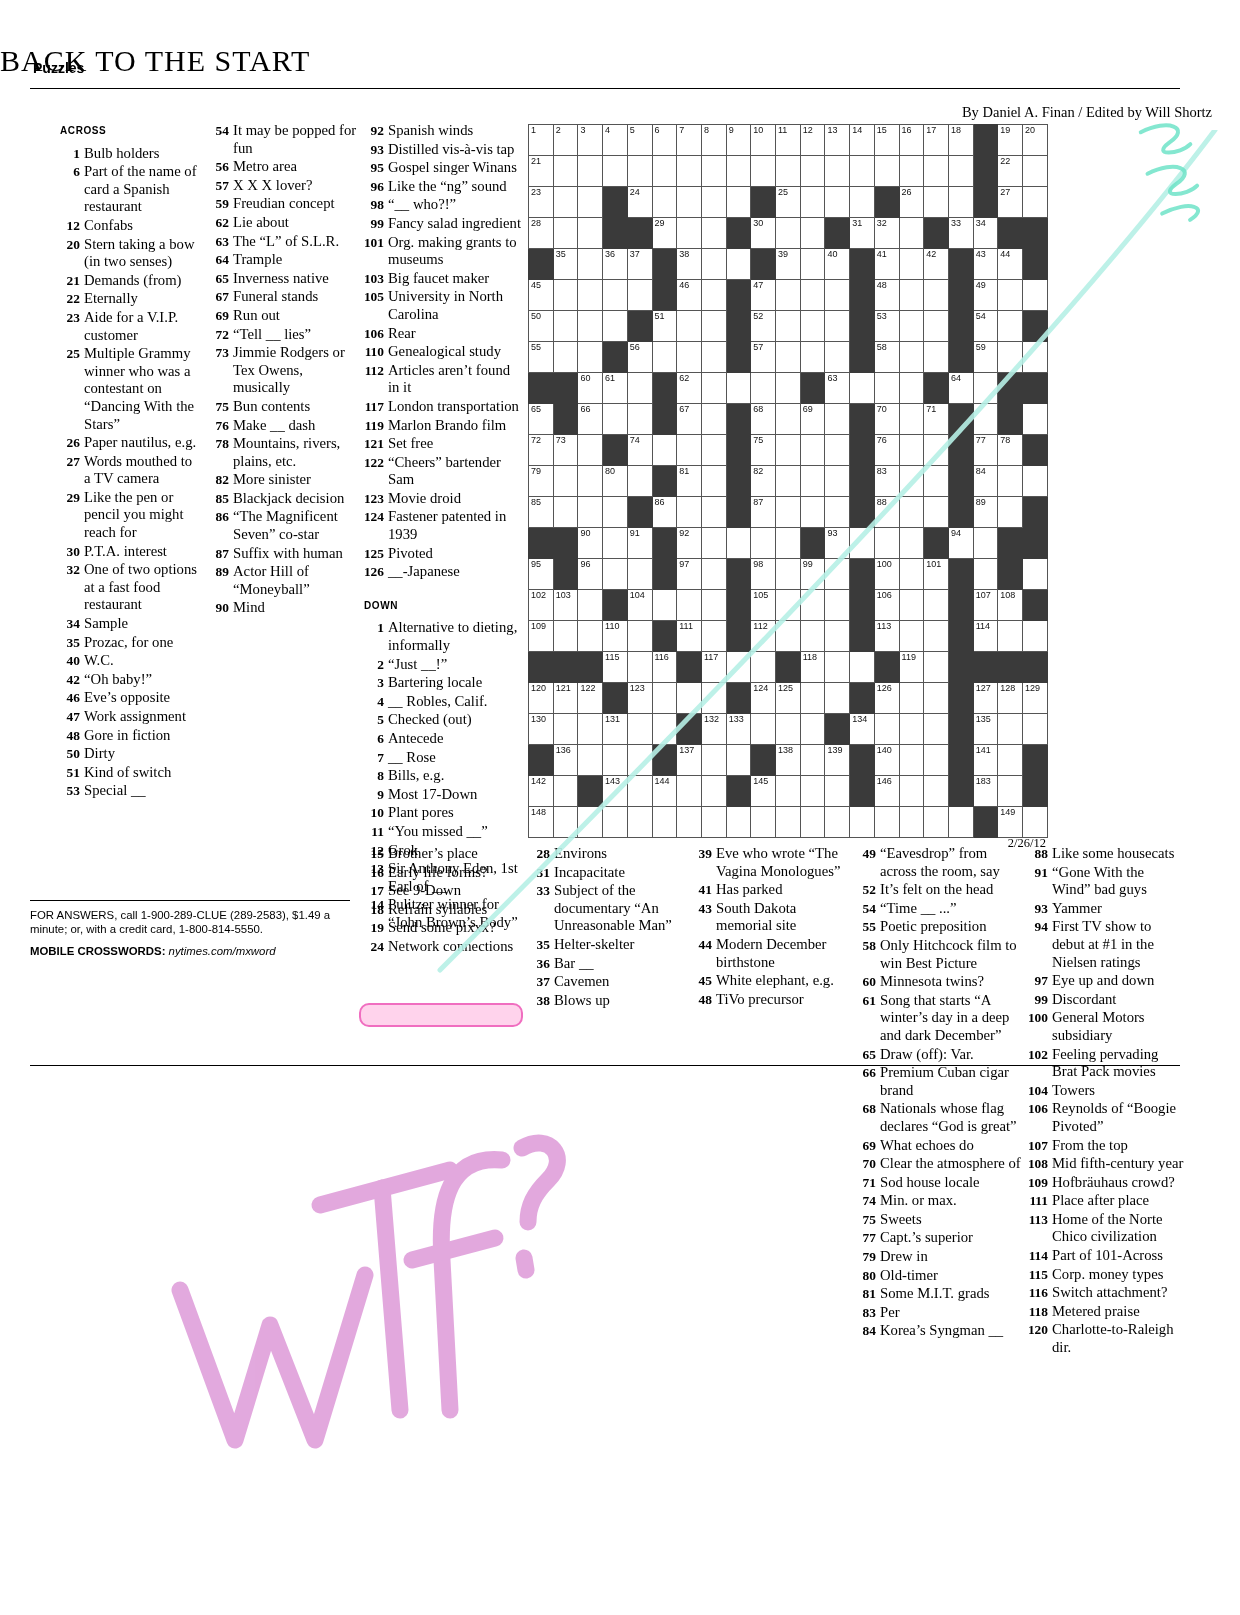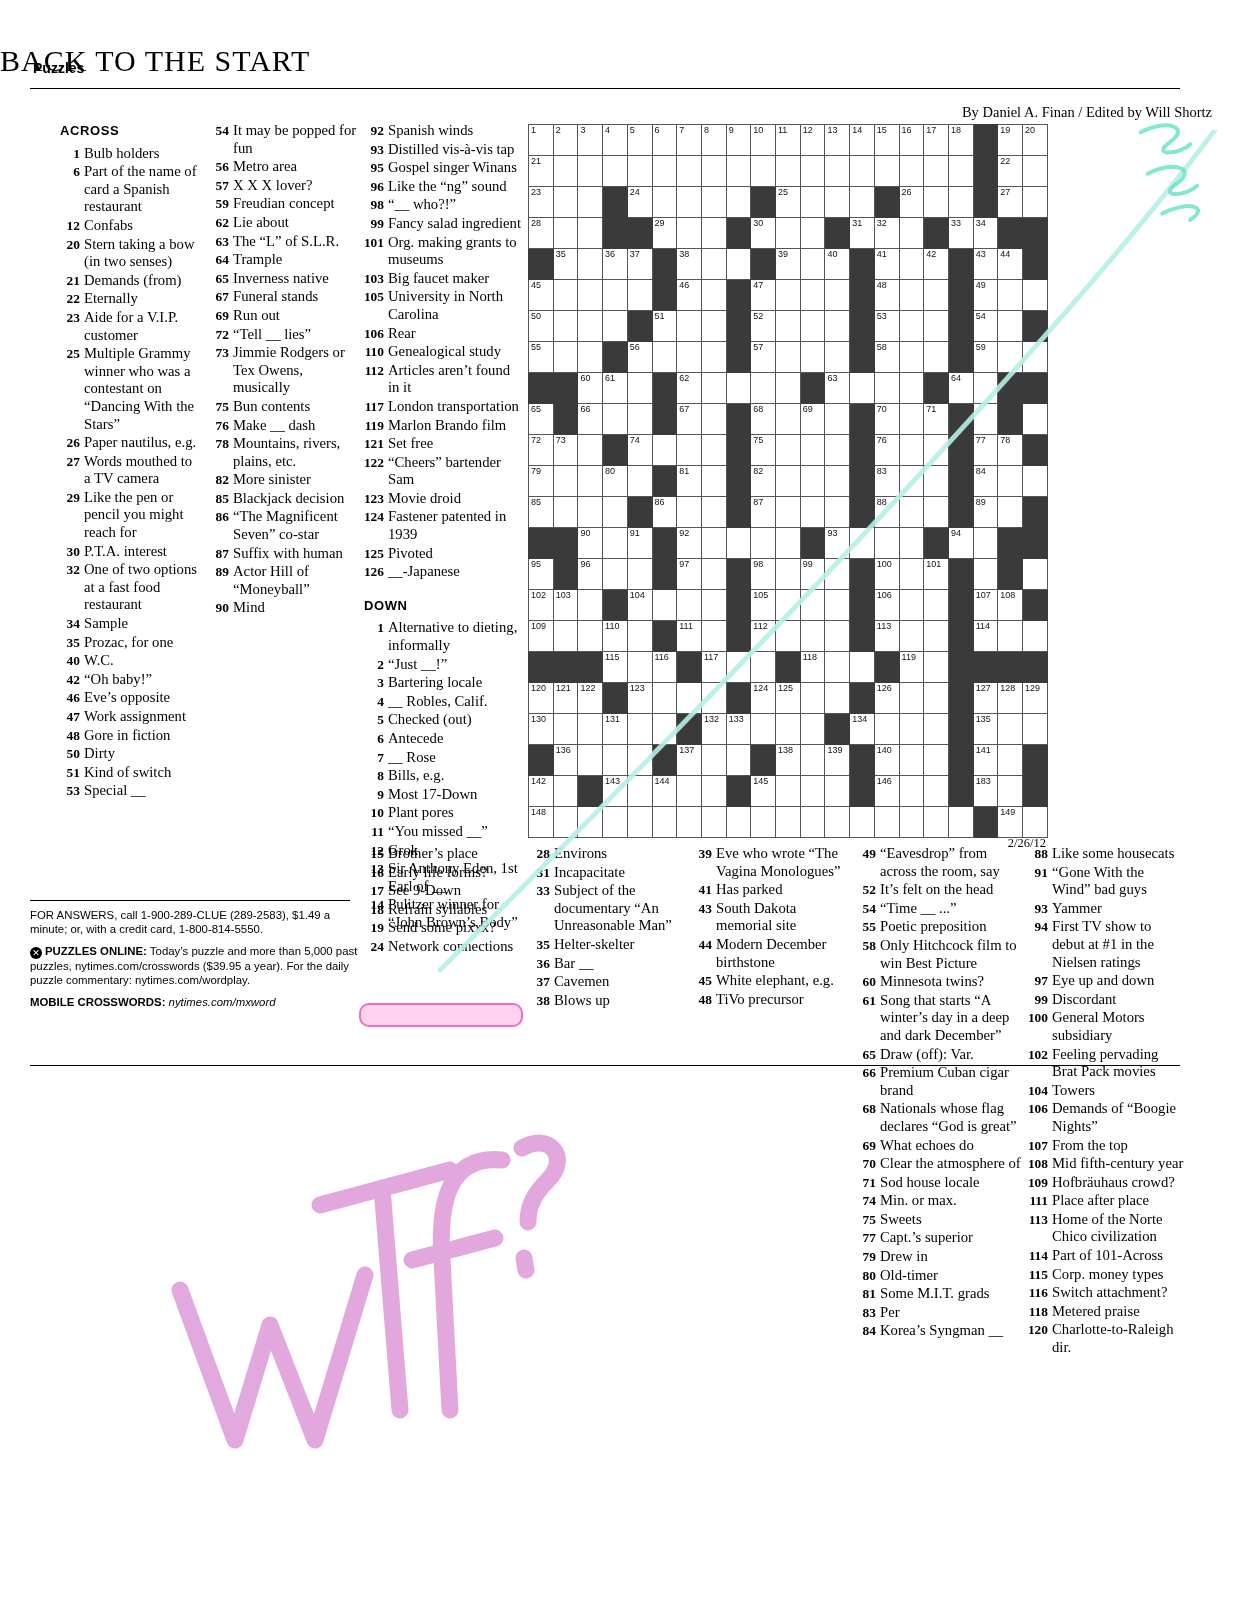"ACROSS" .sec-head { font-size: 13px -> 10px }
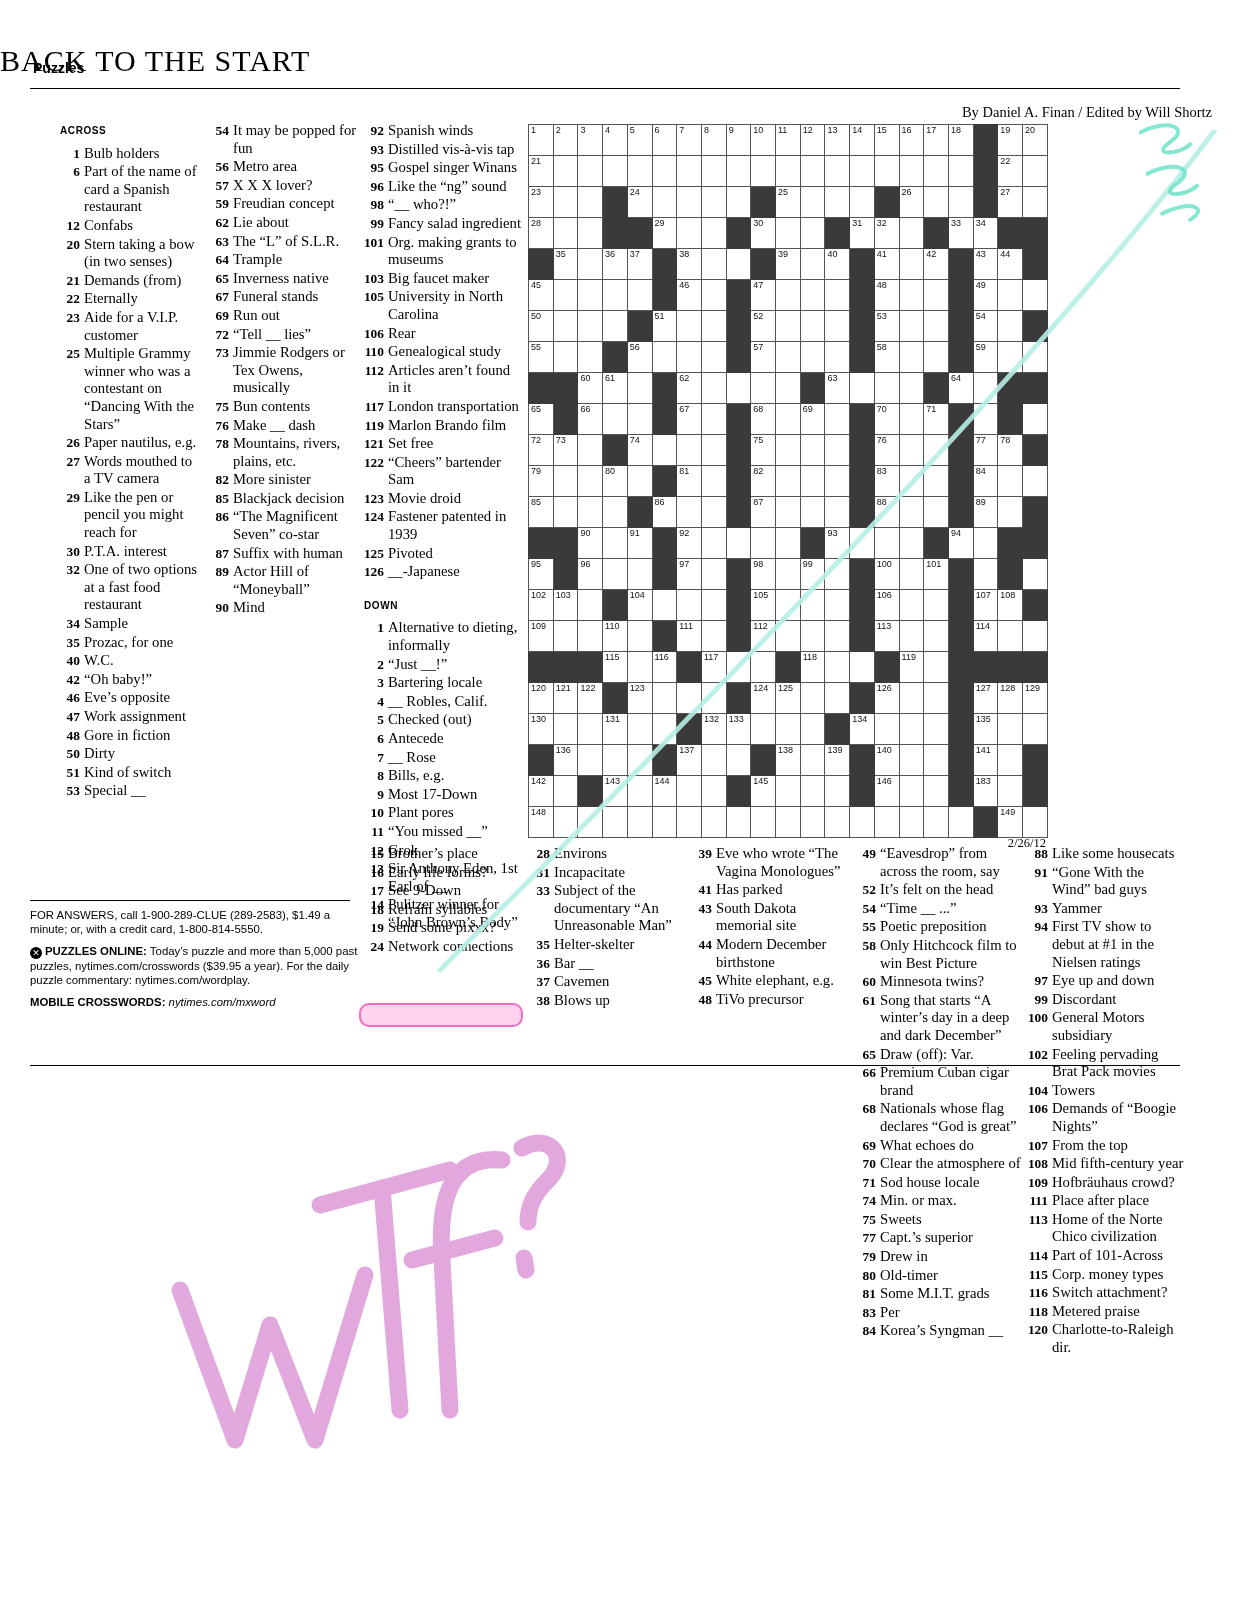"✕ PUZZLES ONLINE: Today’s puzzle" div.row { html: <div> <span>✕</span><b>PUZZLES ONLINE:</b> <span>Today’s puzzle and more than 5,000 past puzzles, nytimes.com/crosswords ($39.95 a year). For the daily puzzle commentary: nytimes.com/wordplay.</span> </div> -> none }
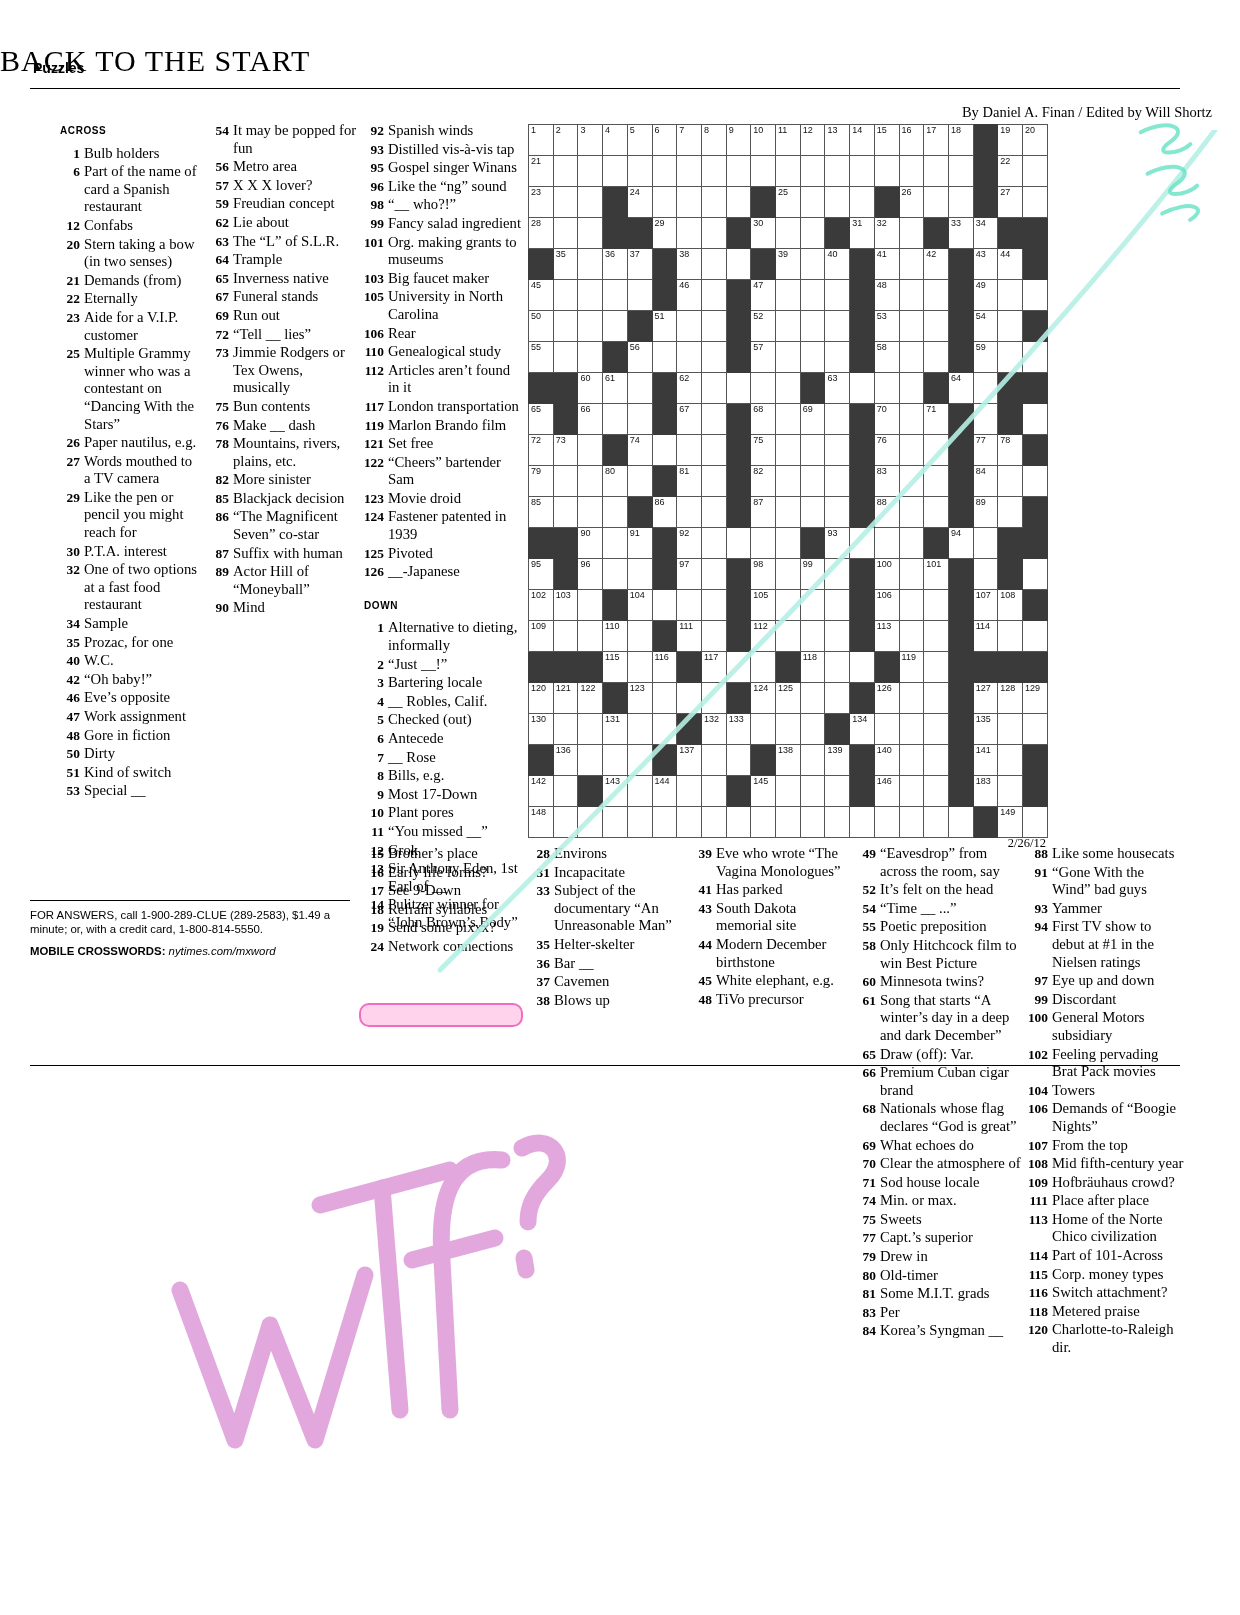"Demands of “Boogie Nights”" span.txt { text: Demands of “Boogie Nights -> Reynolds of “Boogie Pivoted }
